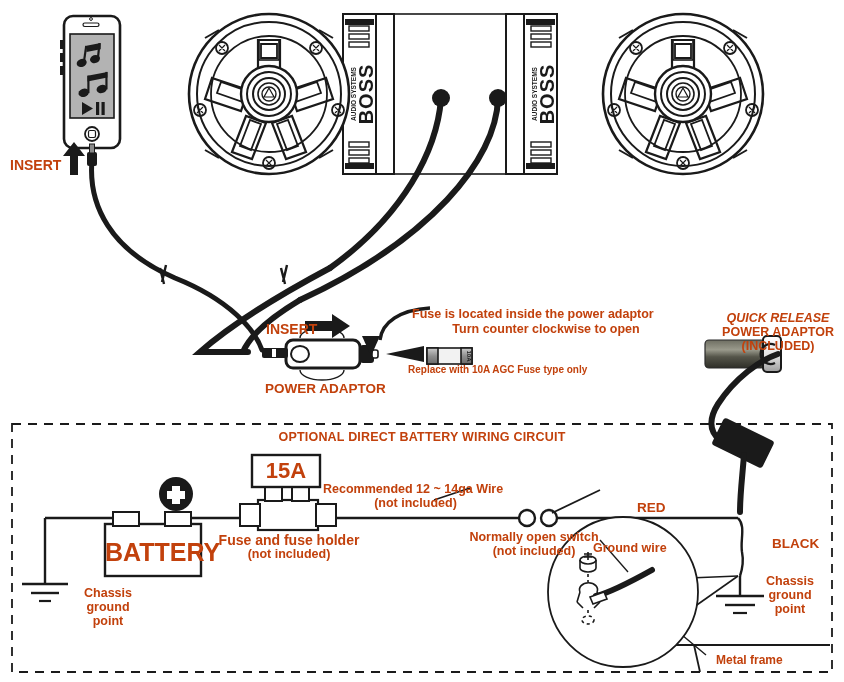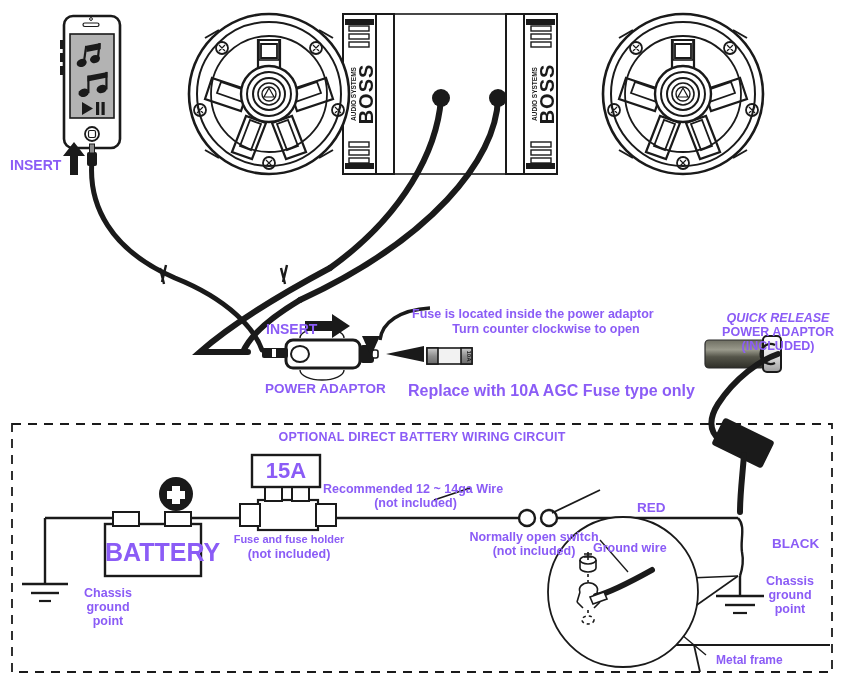"INSERT" .lbl { color: #8b5cf6 -> #c2410c }
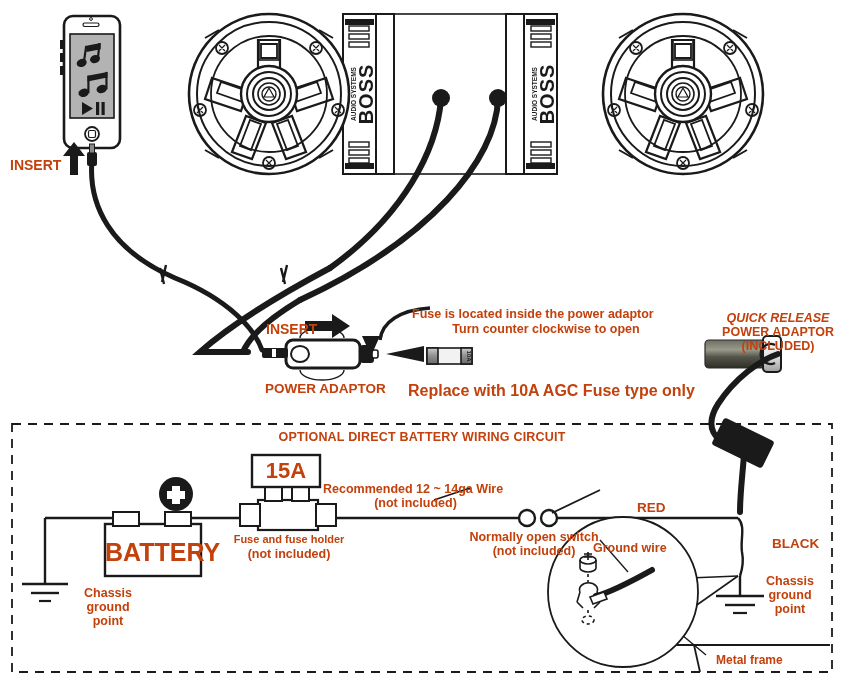"Replace with 10A AGC Fuse" div.lbl { font-size: 16px -> 10px; top: 382px -> 364px }
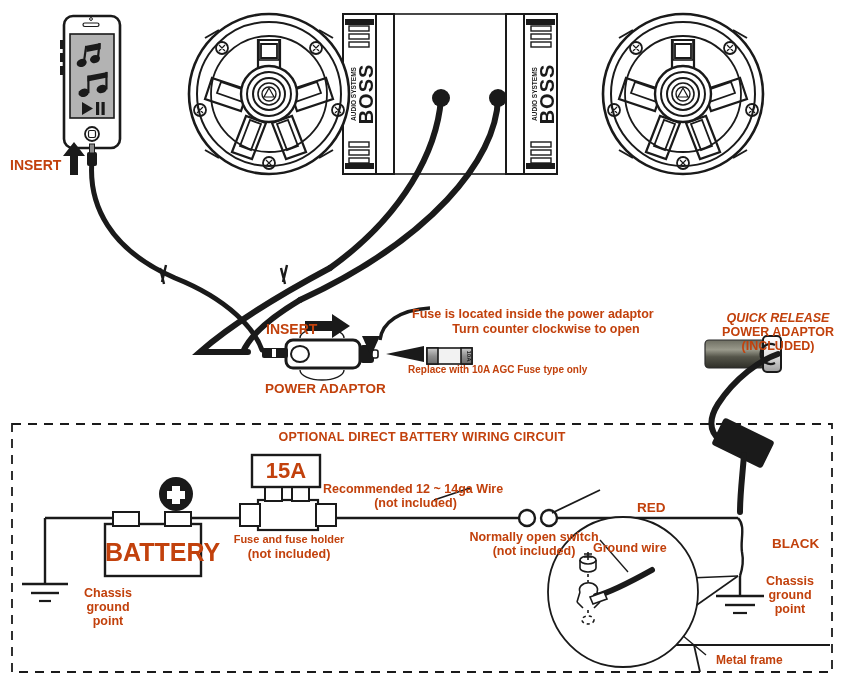"Fuse and fuse holder" div.lbl { font-size: 11px -> 14px }
